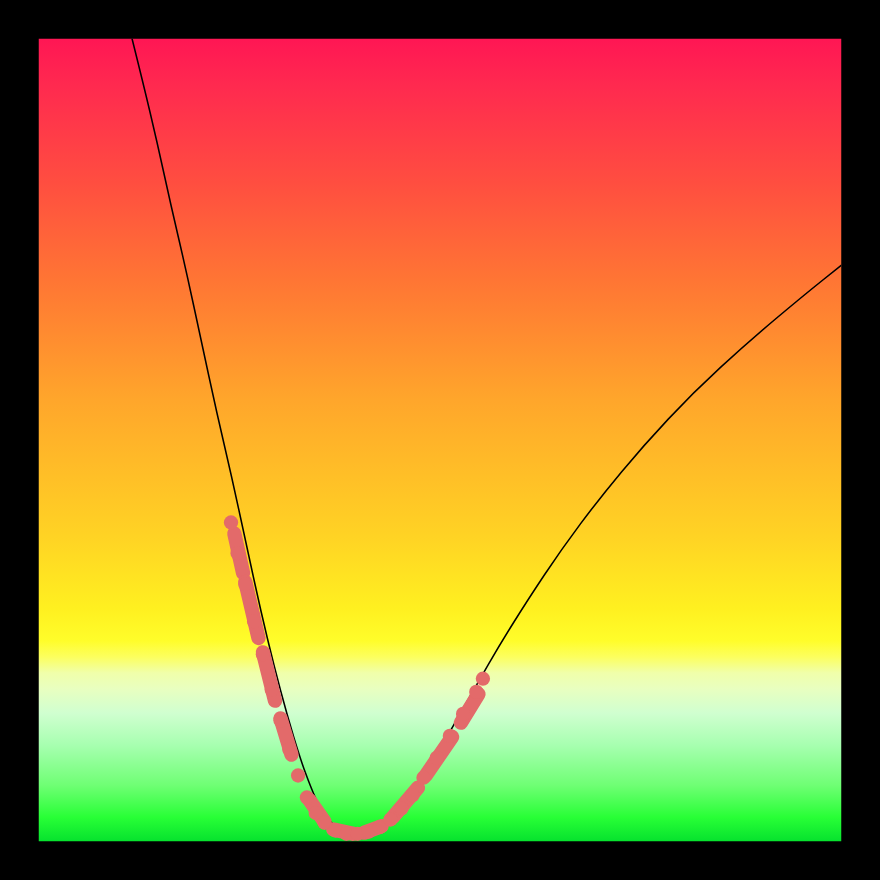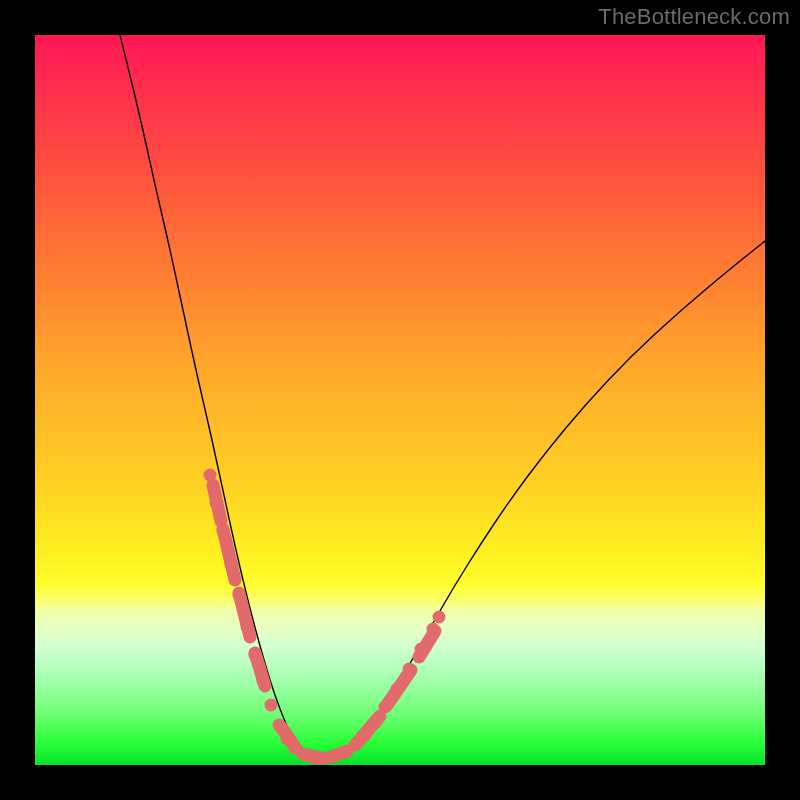"TheBottleneck.com" div.watermark { html: <div>TheBottleneck.com</div> -> none }
